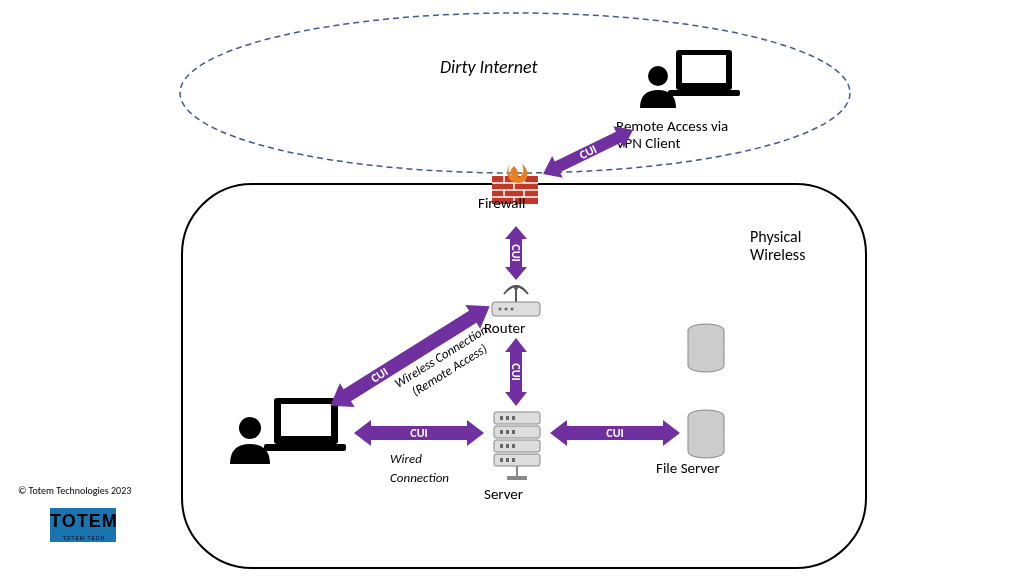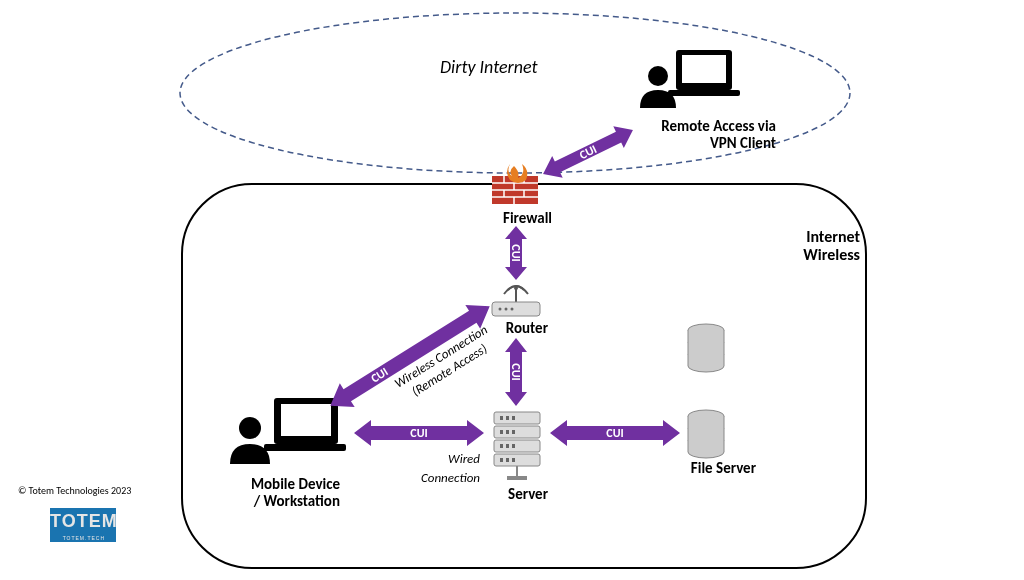"Dirty Internet" .center { text-align: right -> left }
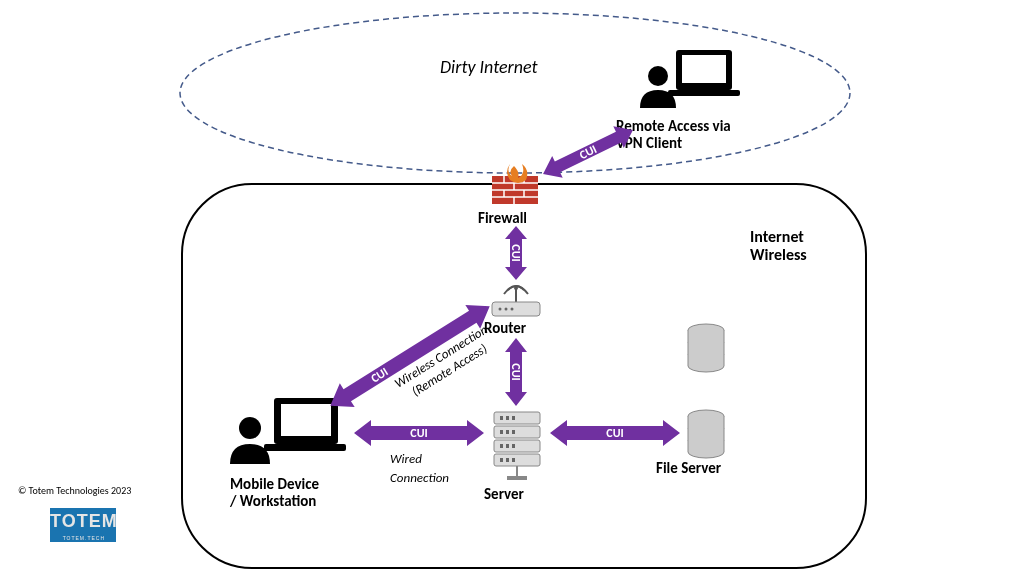"Remote Access via" .bold { font-weight: 700 -> 400 }
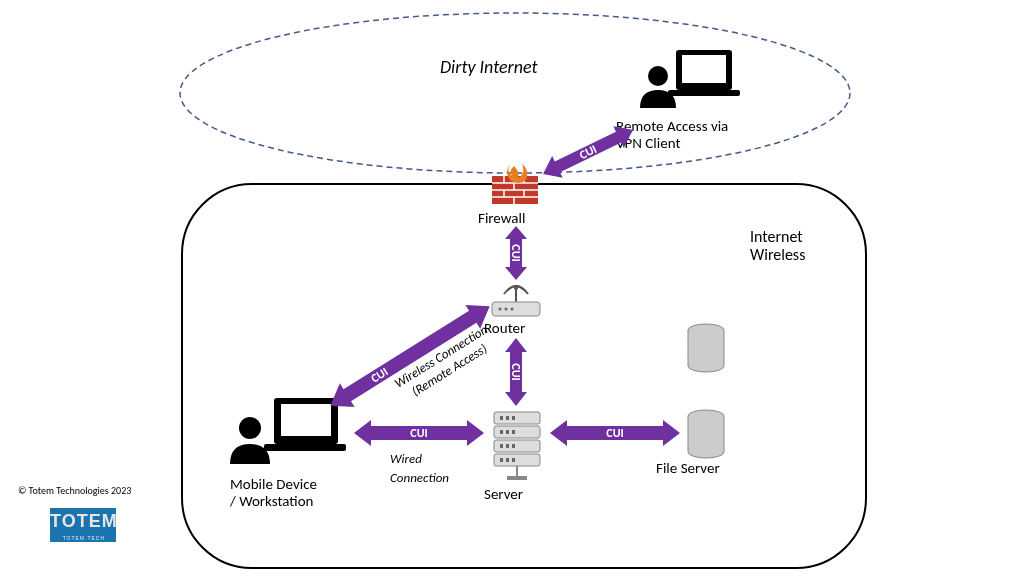"Firewall" div.abs { top: 210px -> 195px }
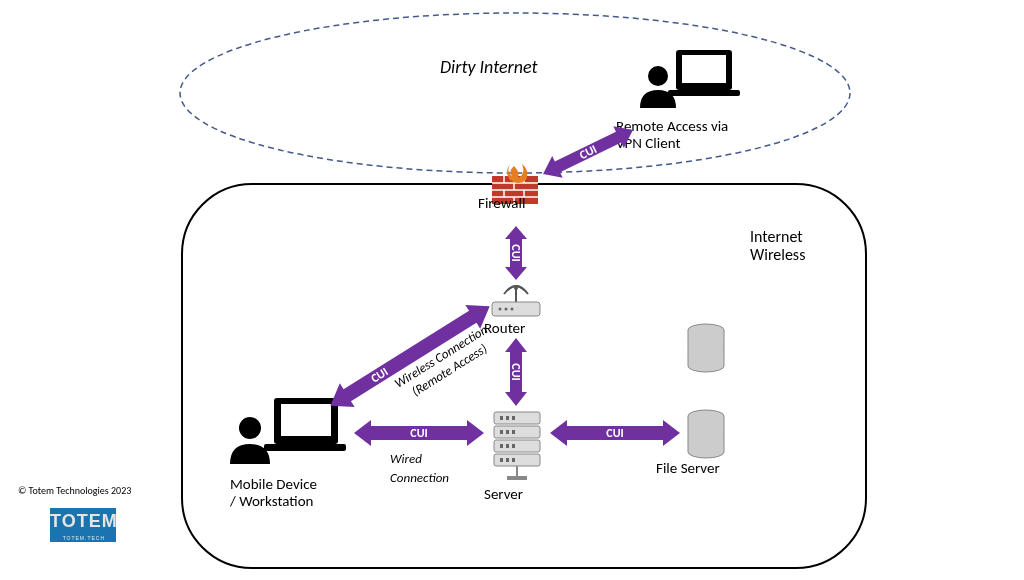"Internet" span { text: Internet -> Physical }
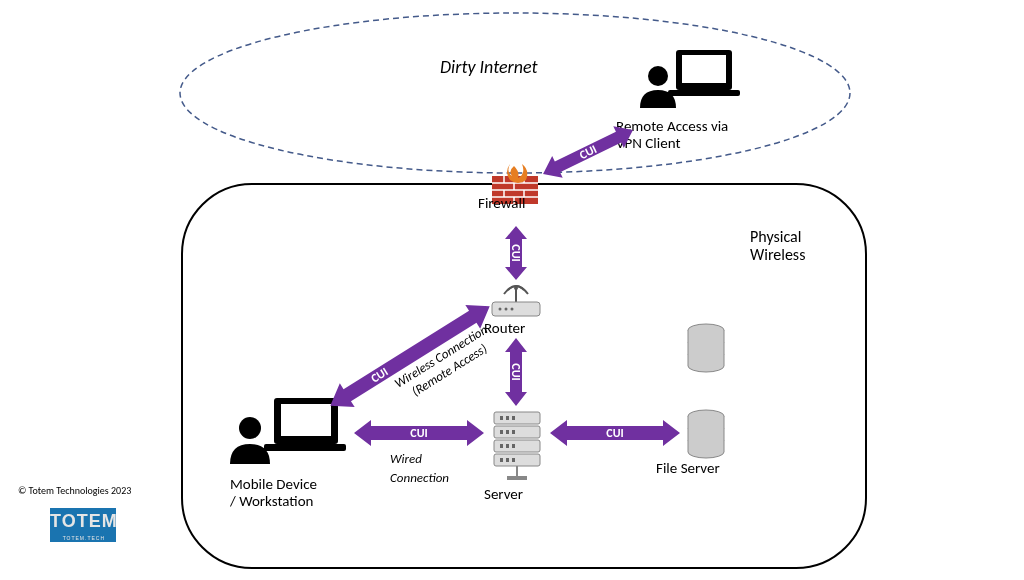"Mobile Device" div.abs { html: <div> <span>Mobile Device</span><br> <span>/ Workstation</span> </div> -> none }
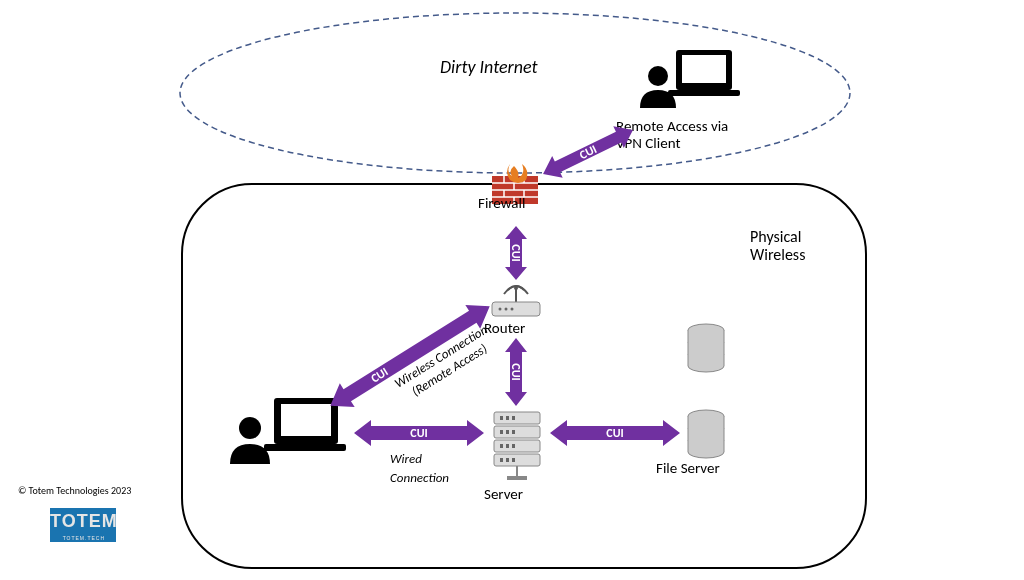"TOTEM" .logo { color: #e5e5e5 -> #000000 }
